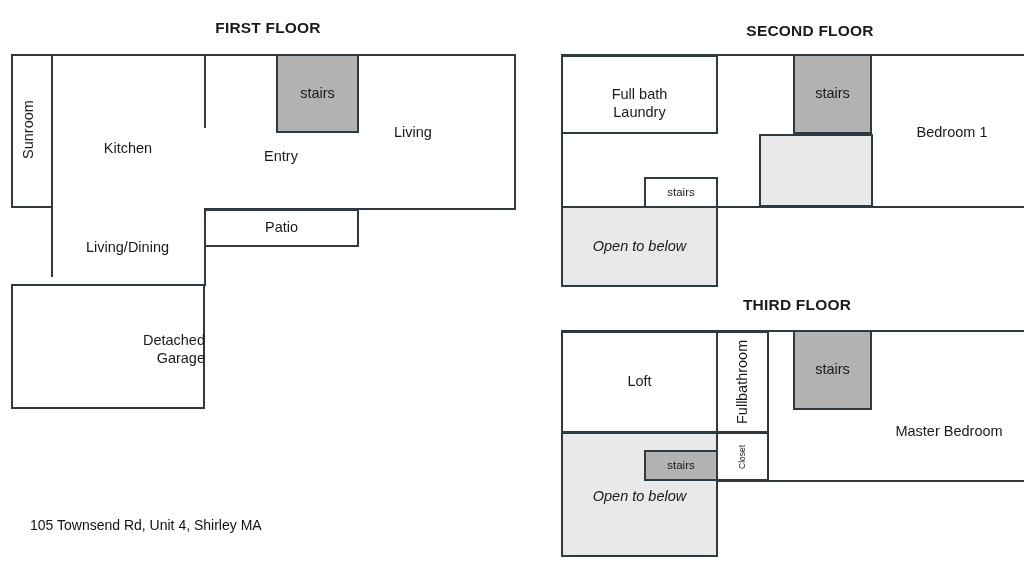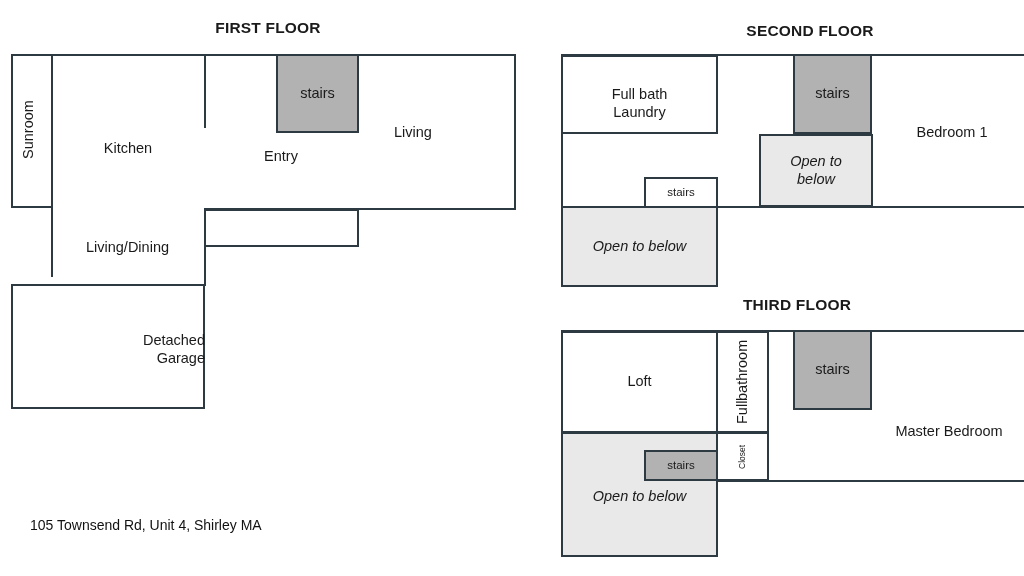"Open to" div.label { html: <div> <span>Open to</span> <span>below</span> </div> -> none }
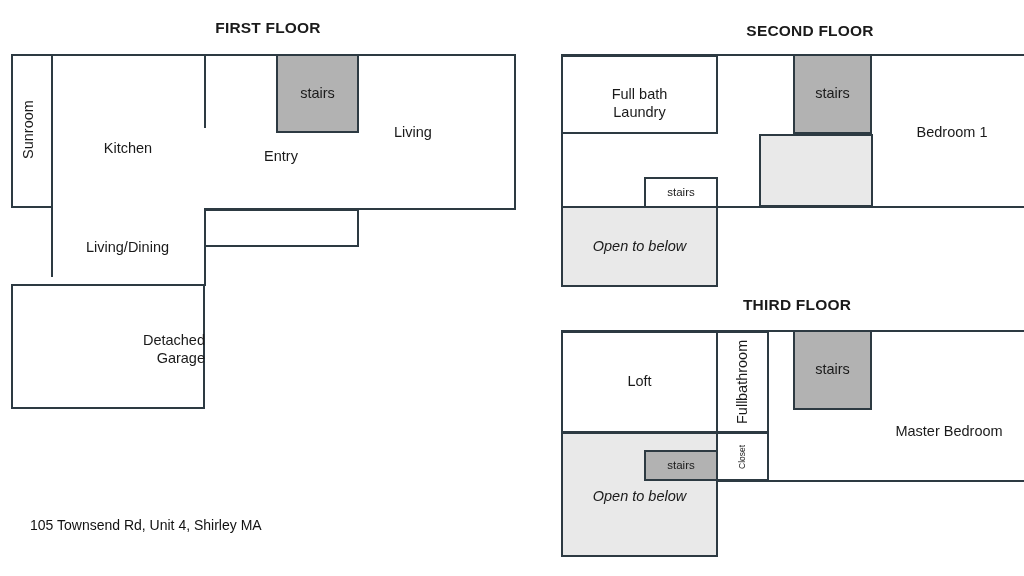"Patio" div.label { html: none -> <div>Patio</div> }
